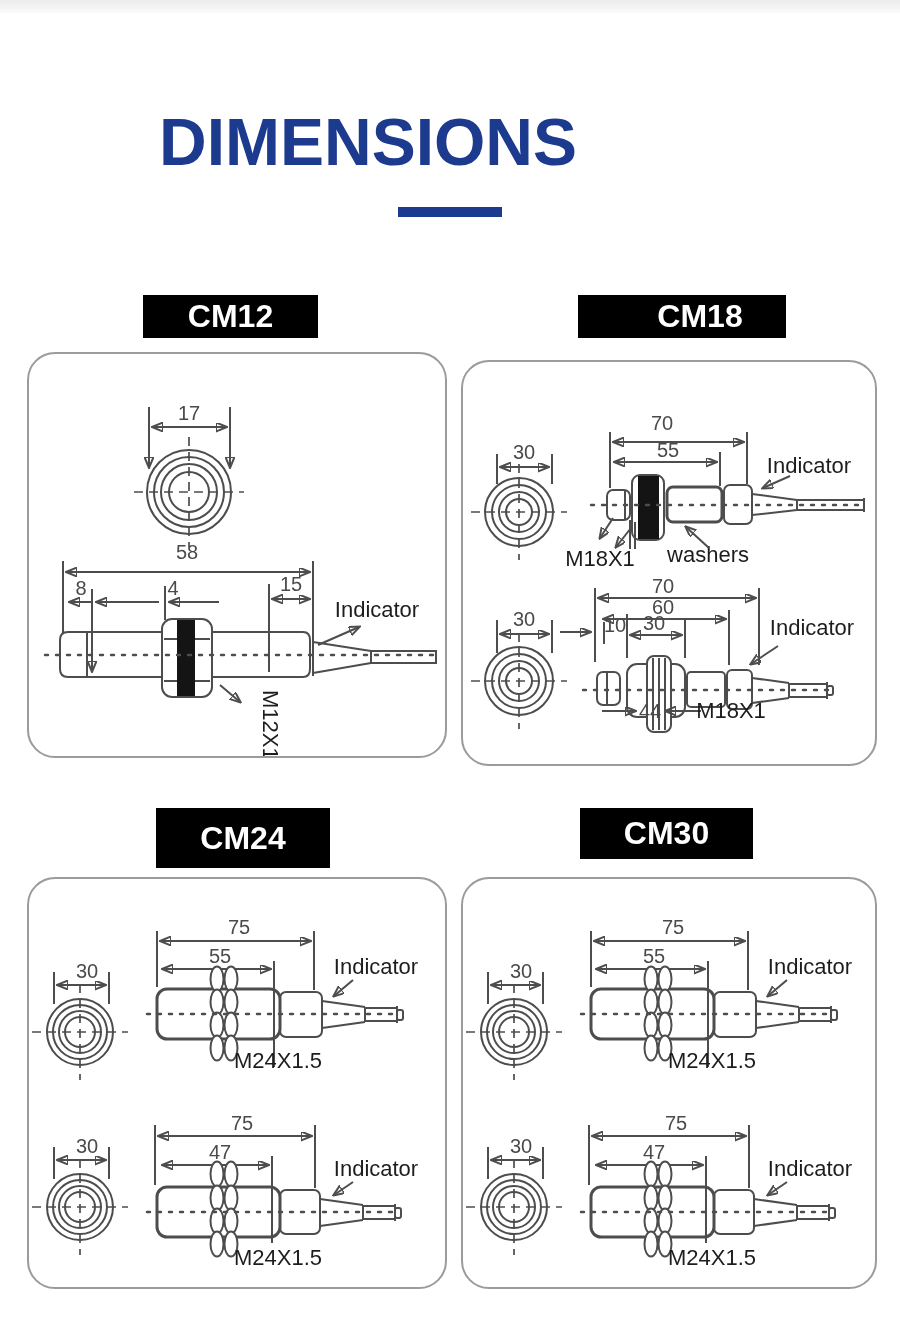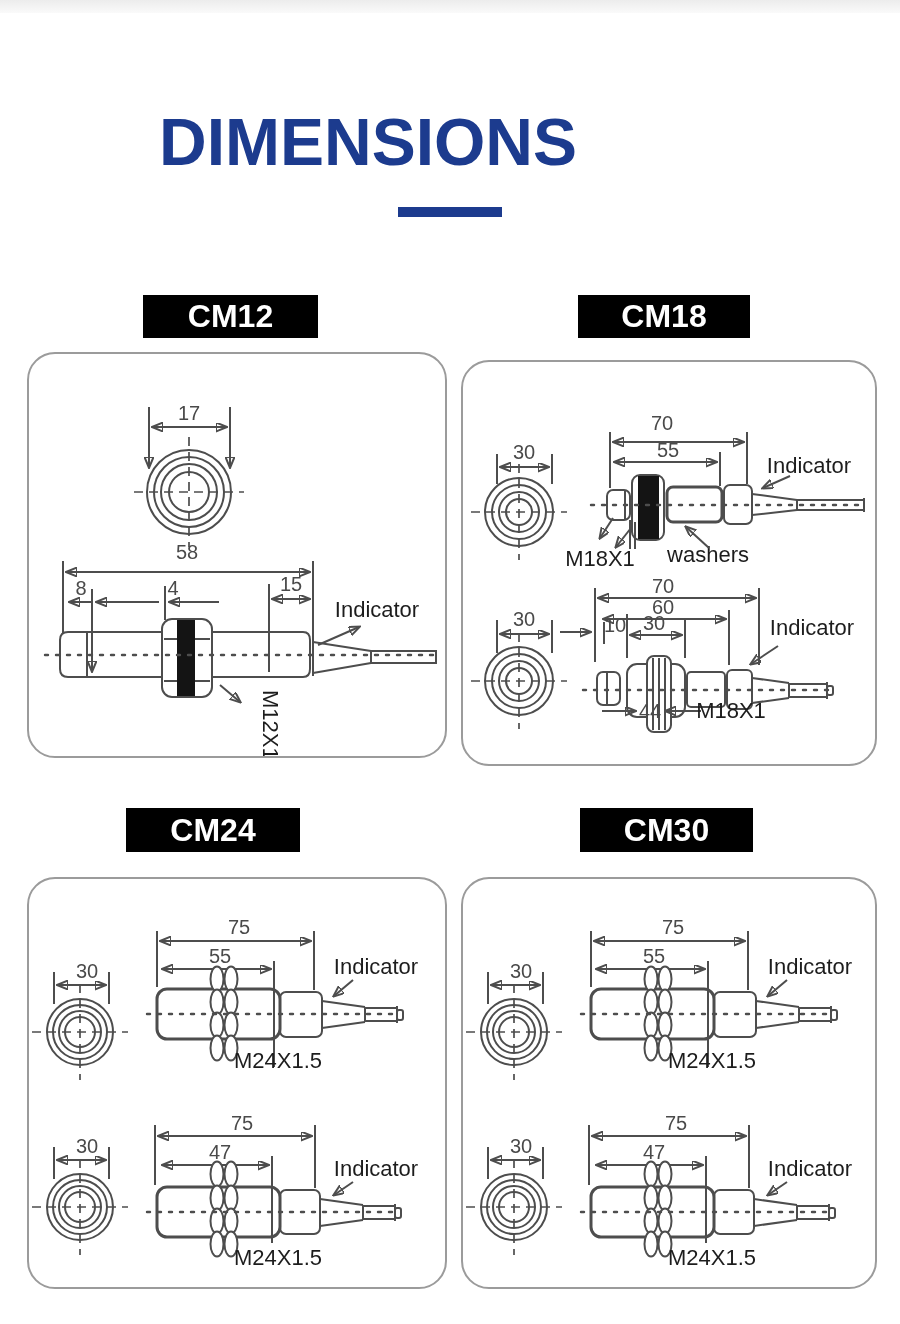"CM18" .hdr-cm18 { padding-left: none -> 36px }
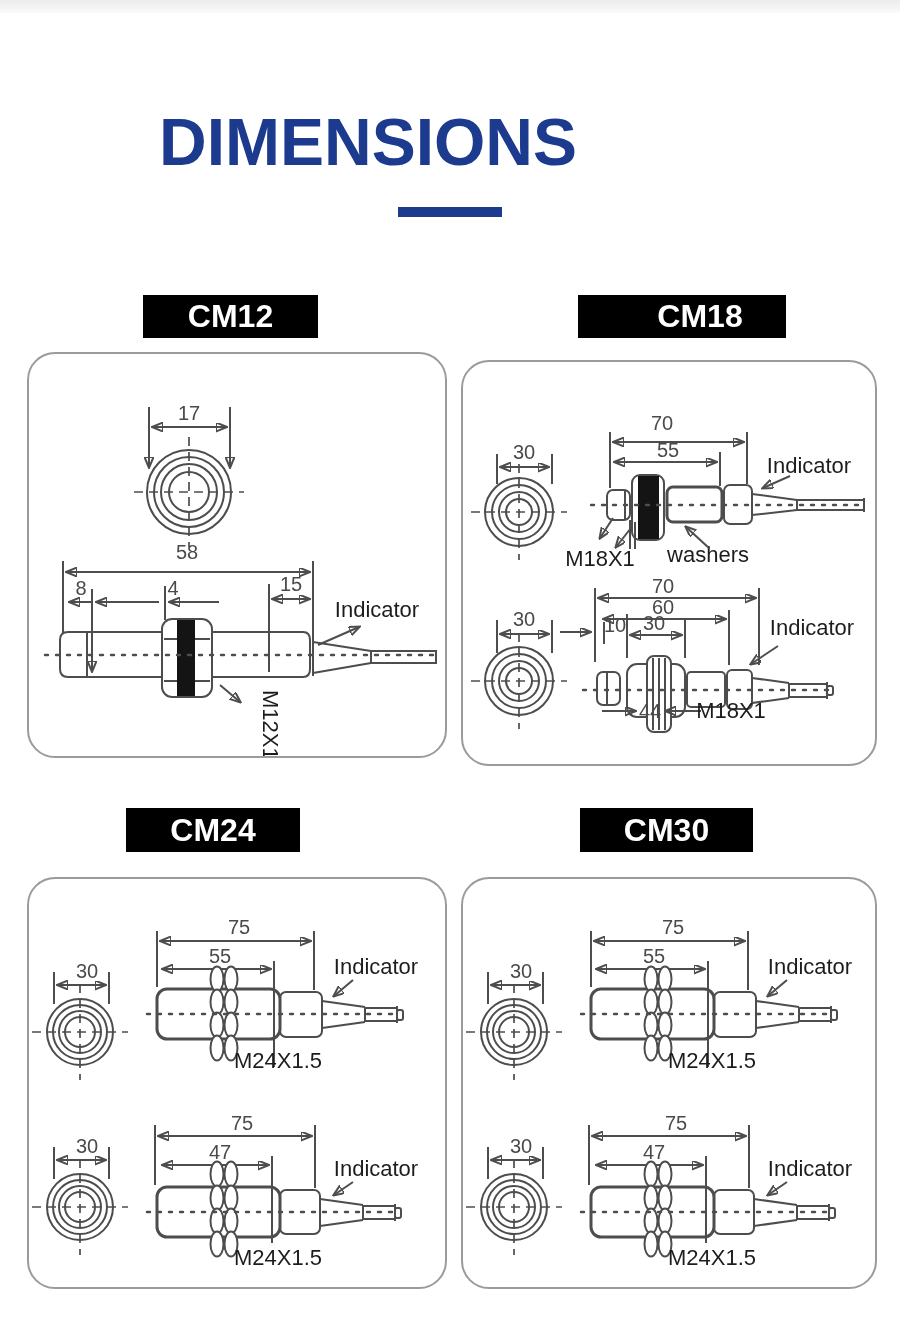"CM24" .hdr-cm24 { height: 44px -> 60px; left: 126px -> 156px }
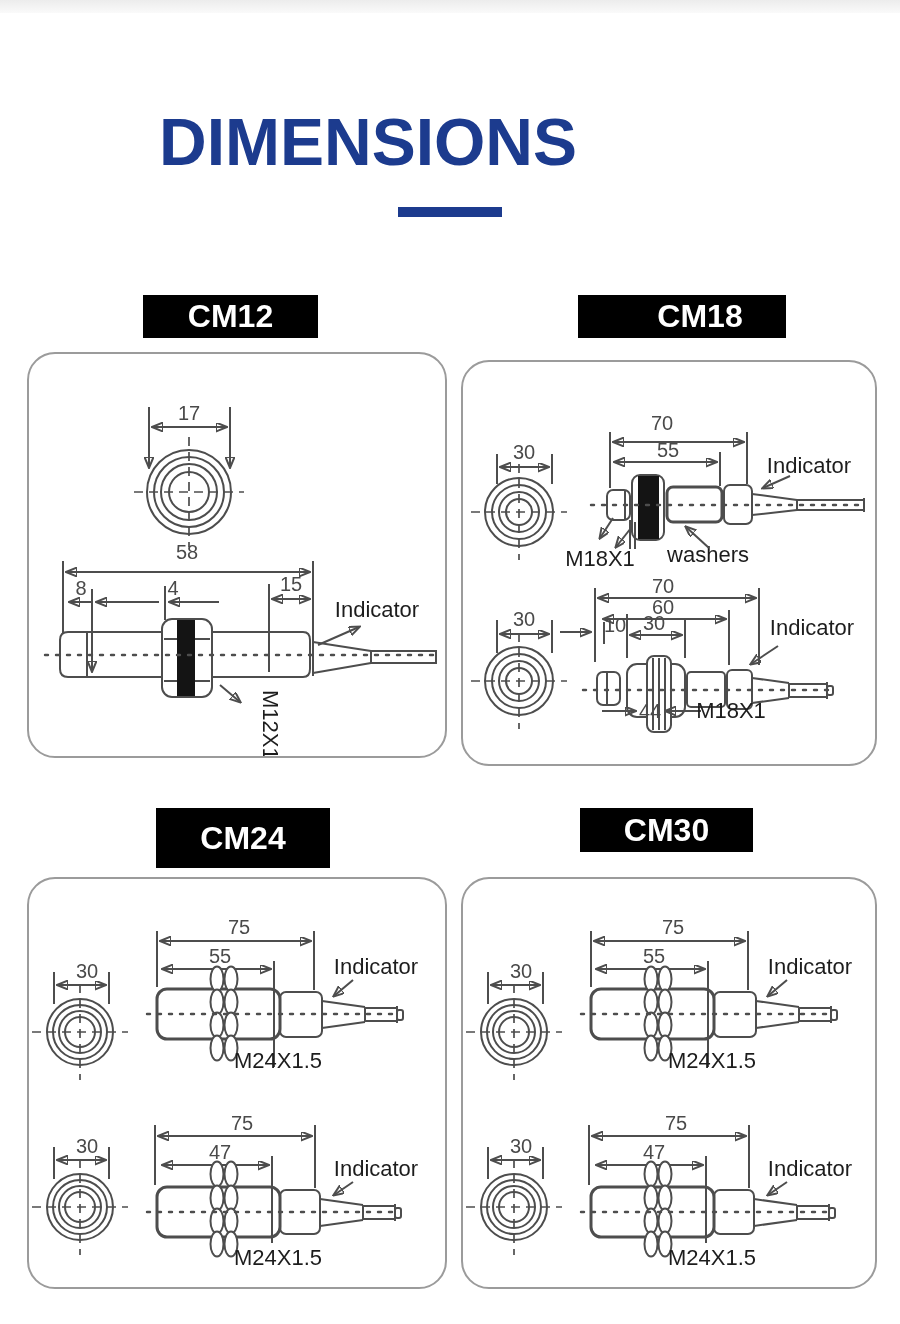"CM30" .hdr-cm30 { height: 44px -> 51px }
